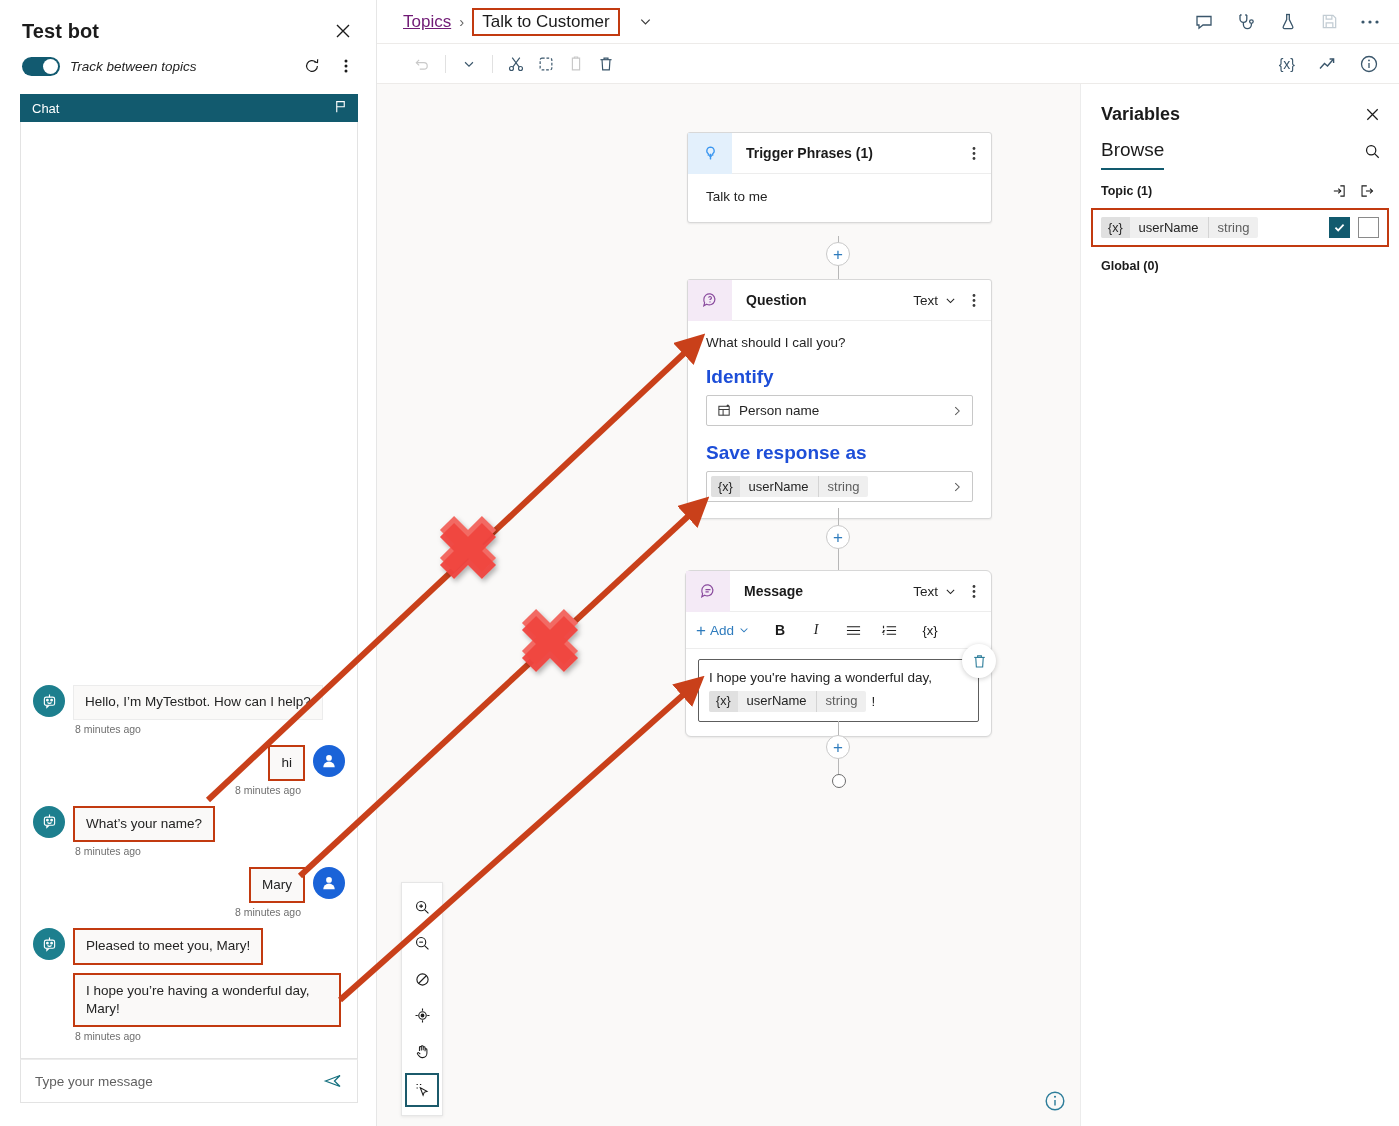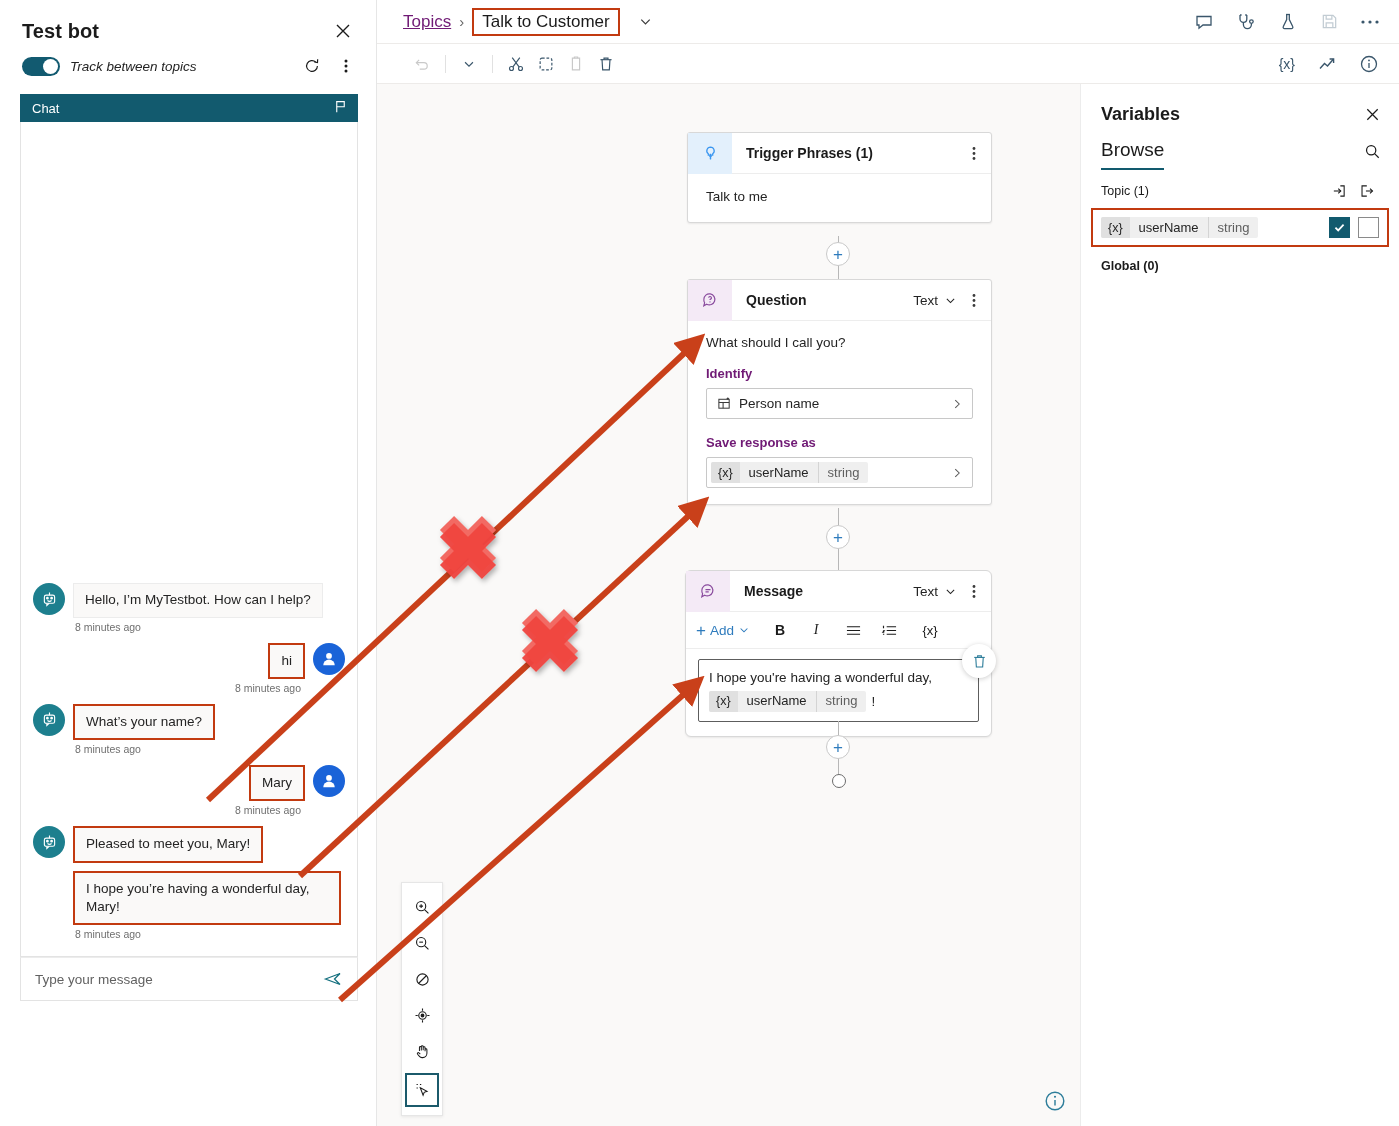"Topic (1)" .v-sec-label { font-weight: 400 -> 700 }
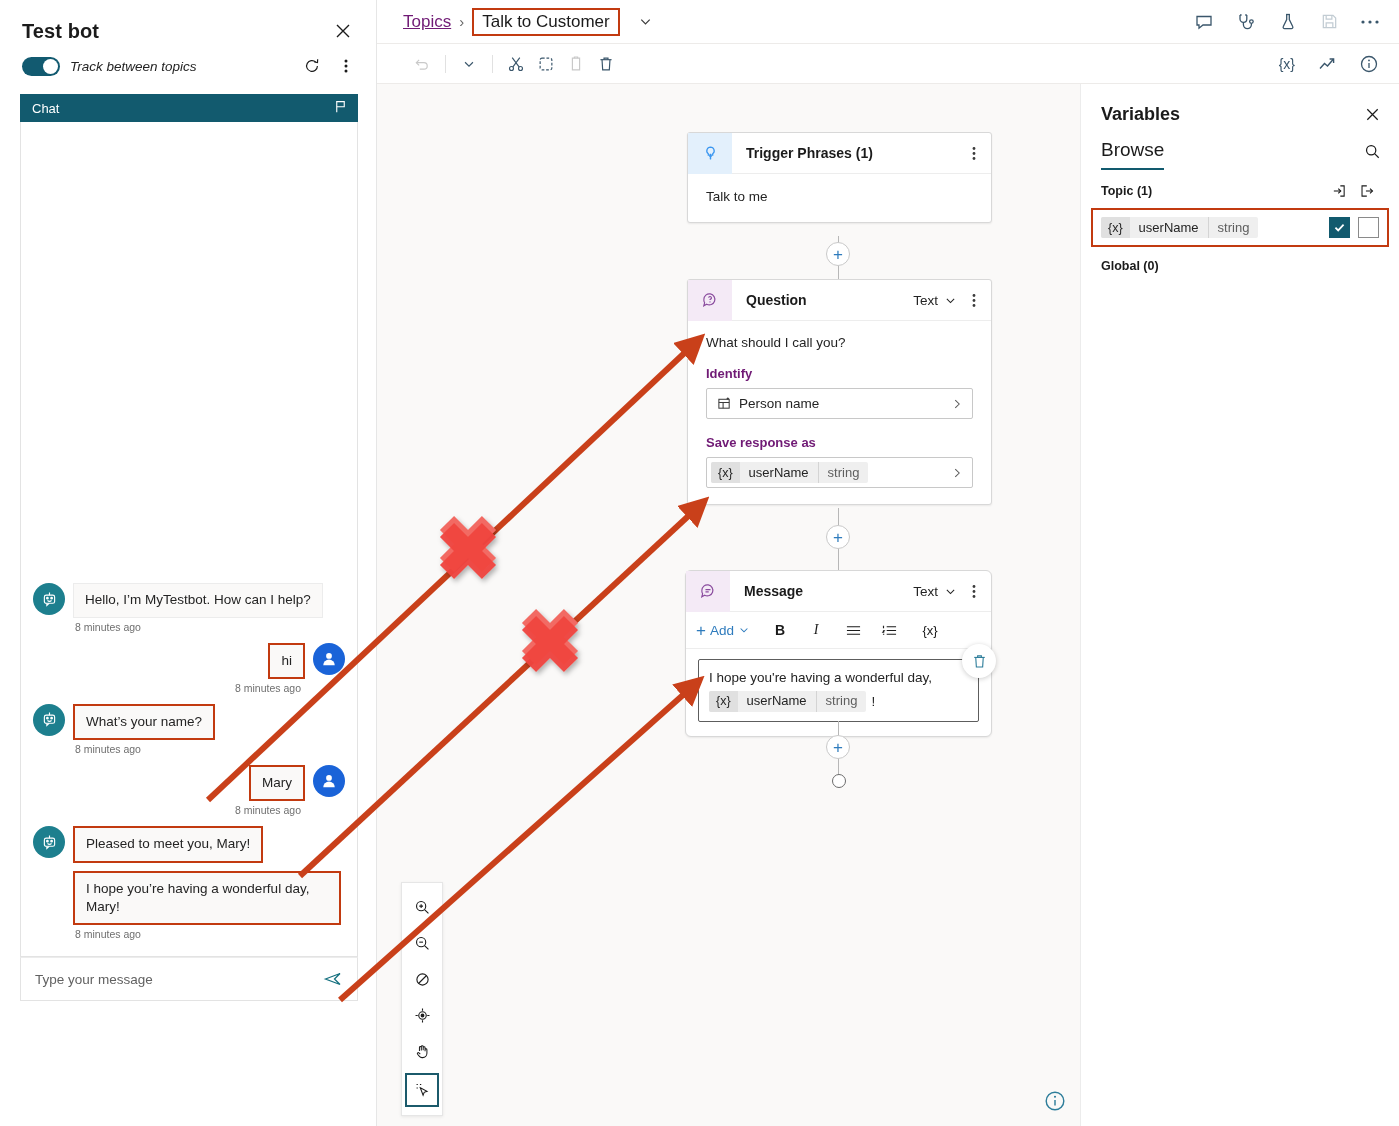"Identify" .fld-label { color: #701a75 -> #1d4ed8; font-size: 13px -> 19px }
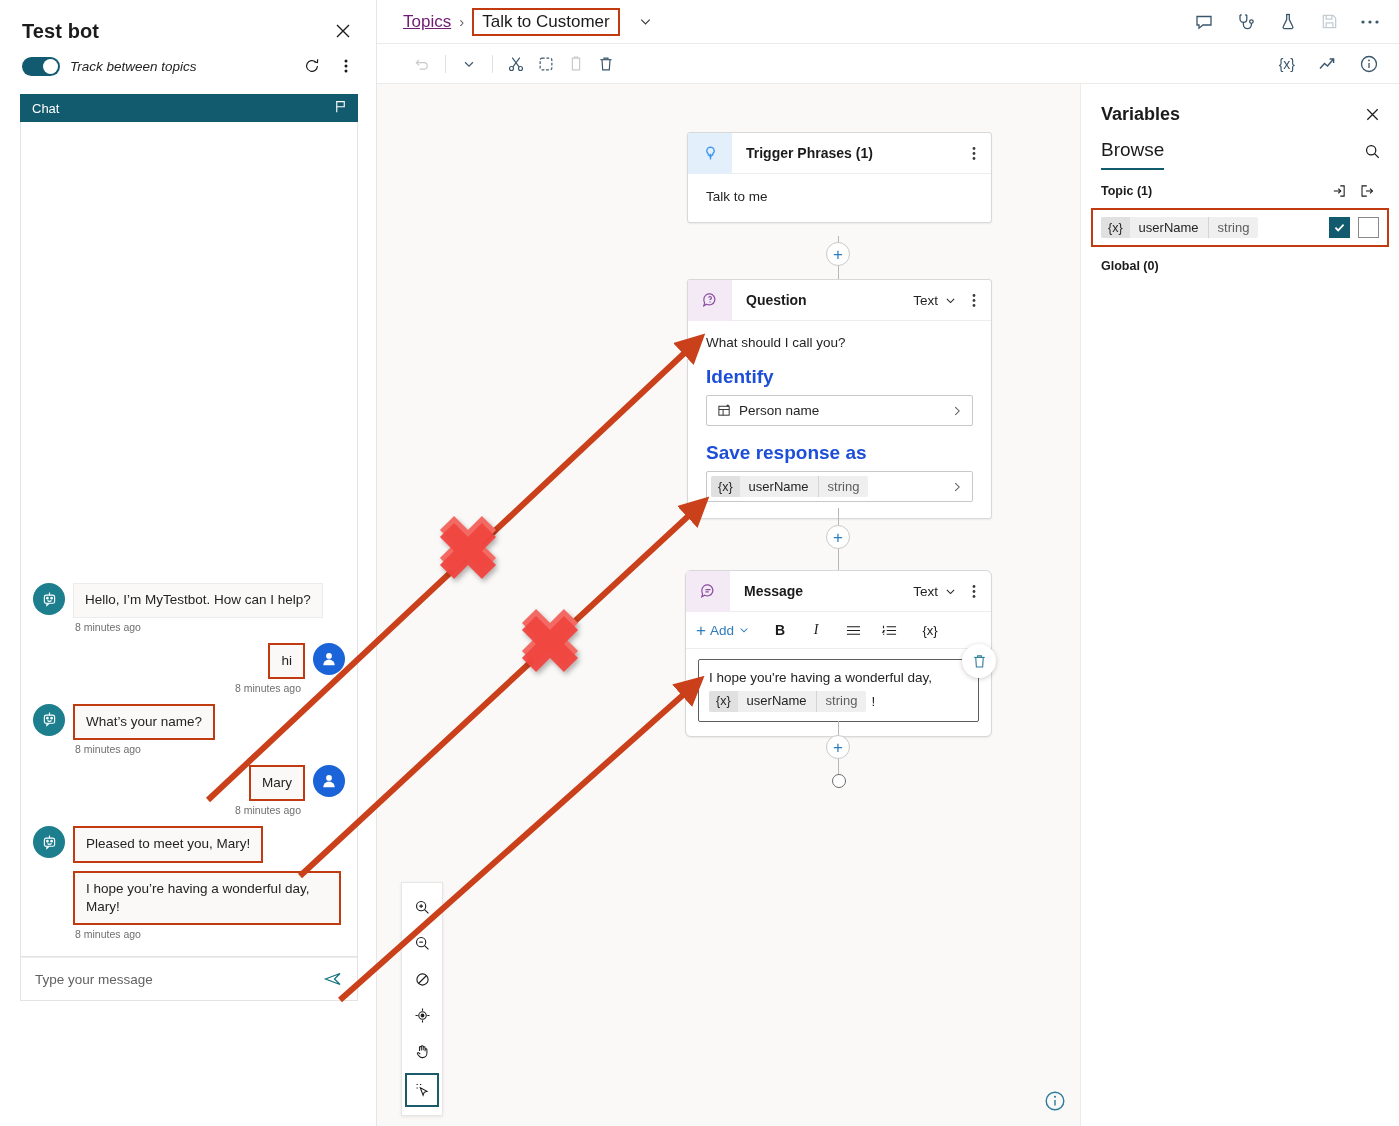"Hello, I’m MyTestbot. How can" .chat-body { height: 835px -> 937px }
